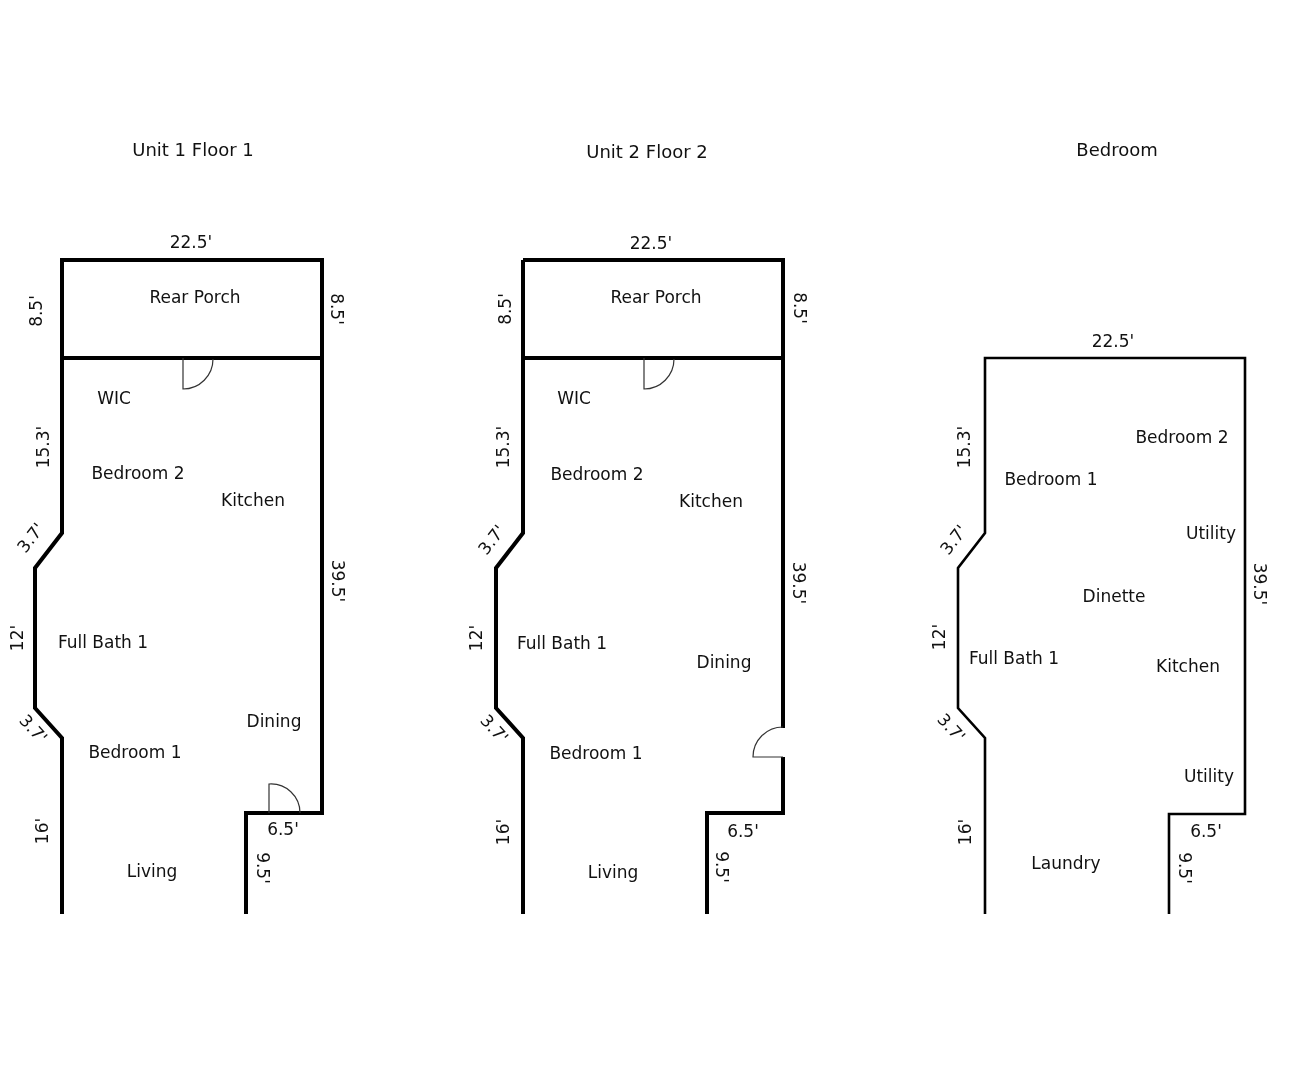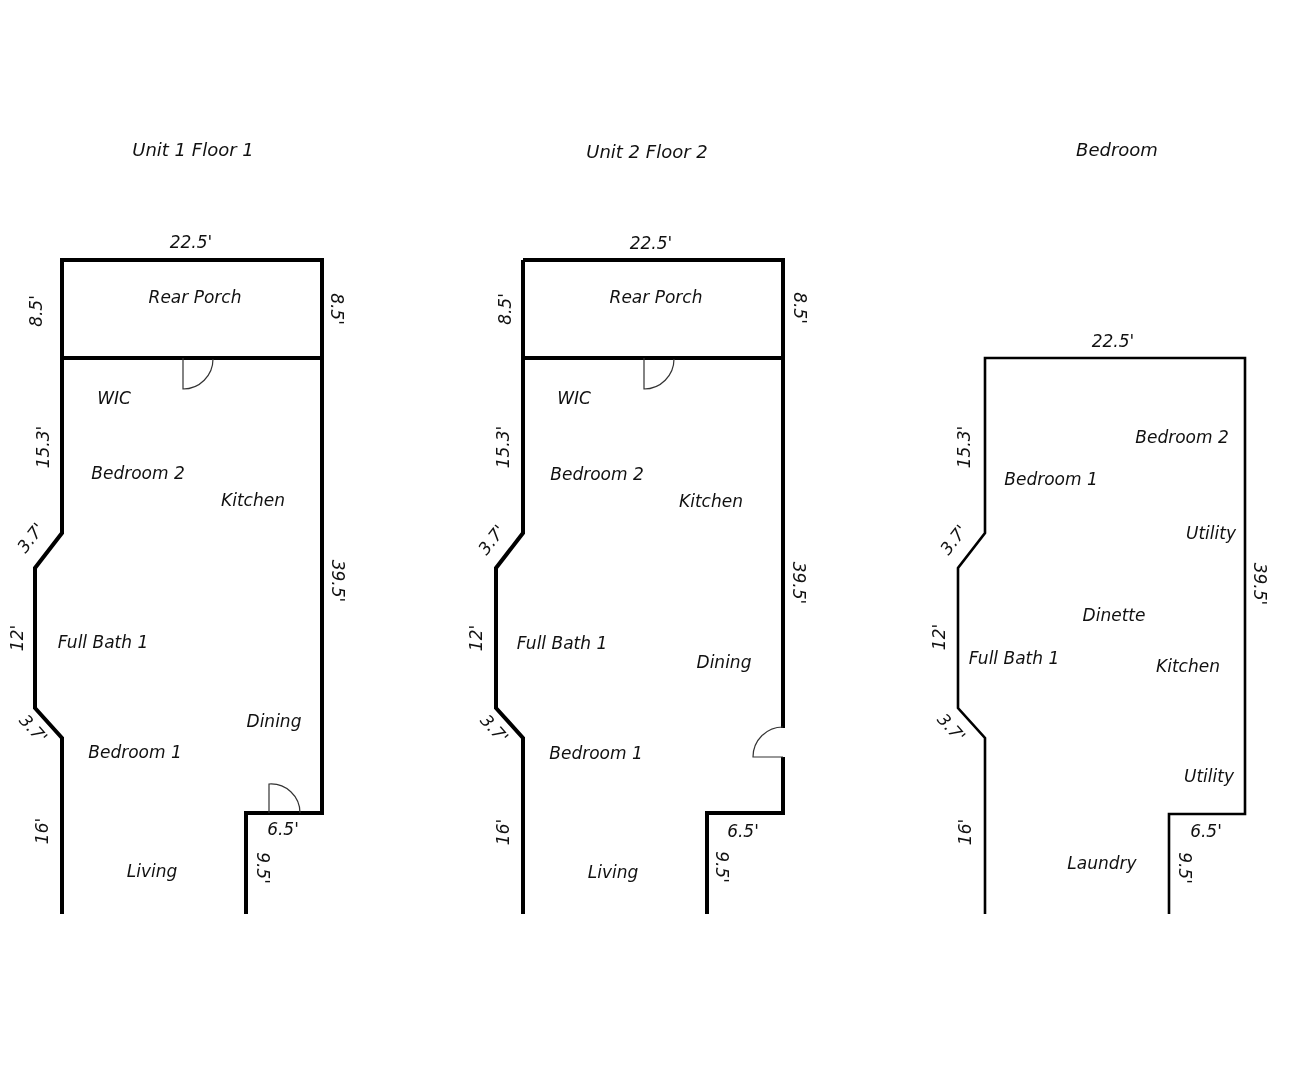"Unit 1 Floor 1" #canvas { font-style: italic -> none }
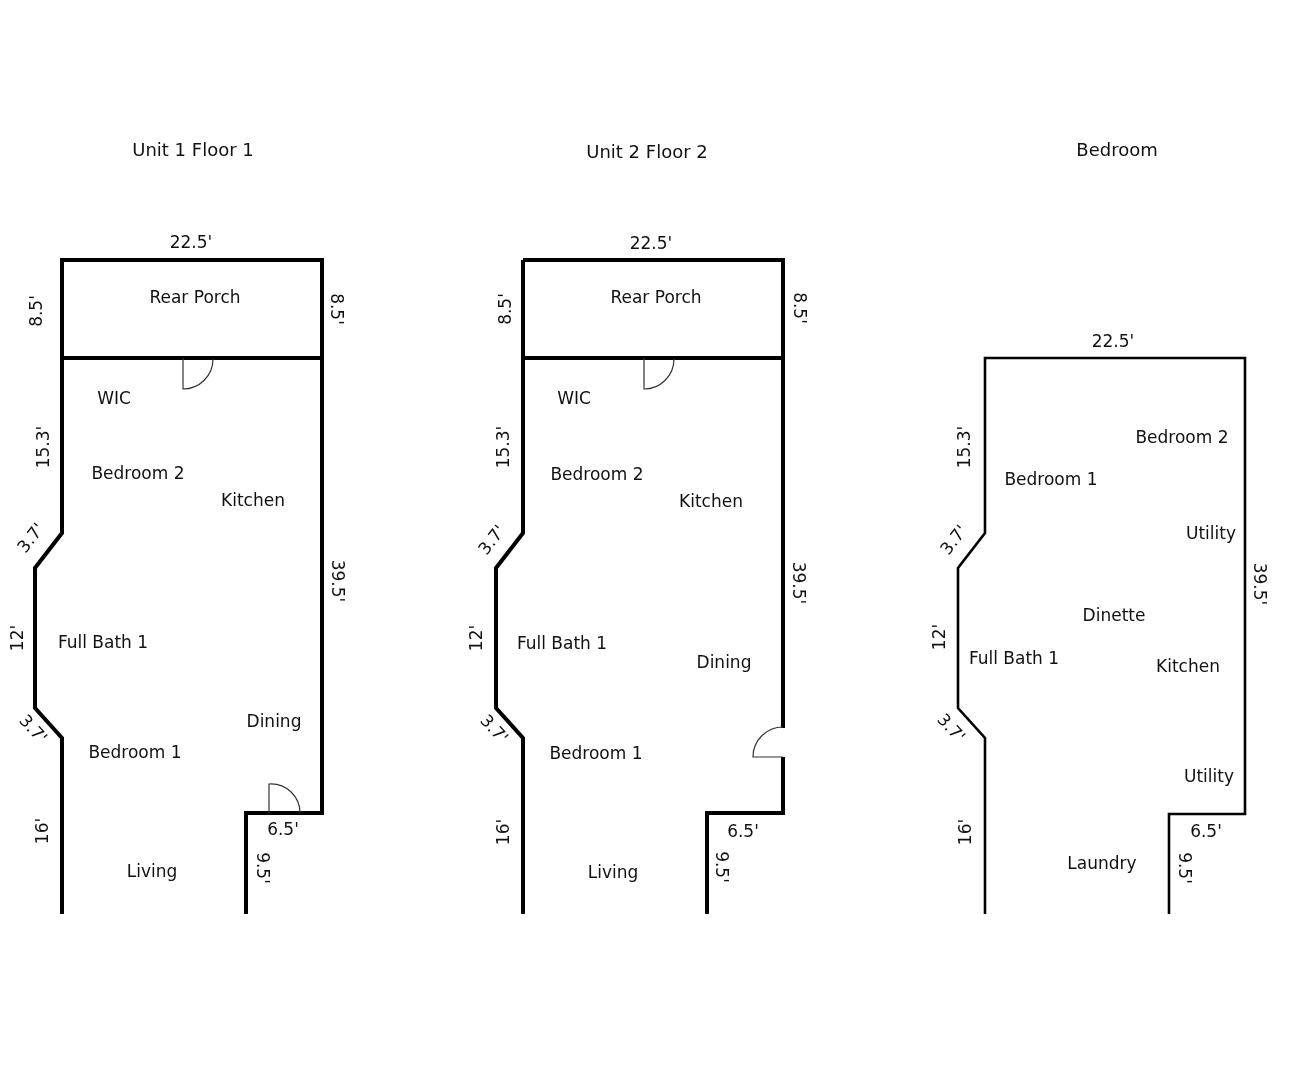"Dinette" div.lbl { top: 615px -> 596px }
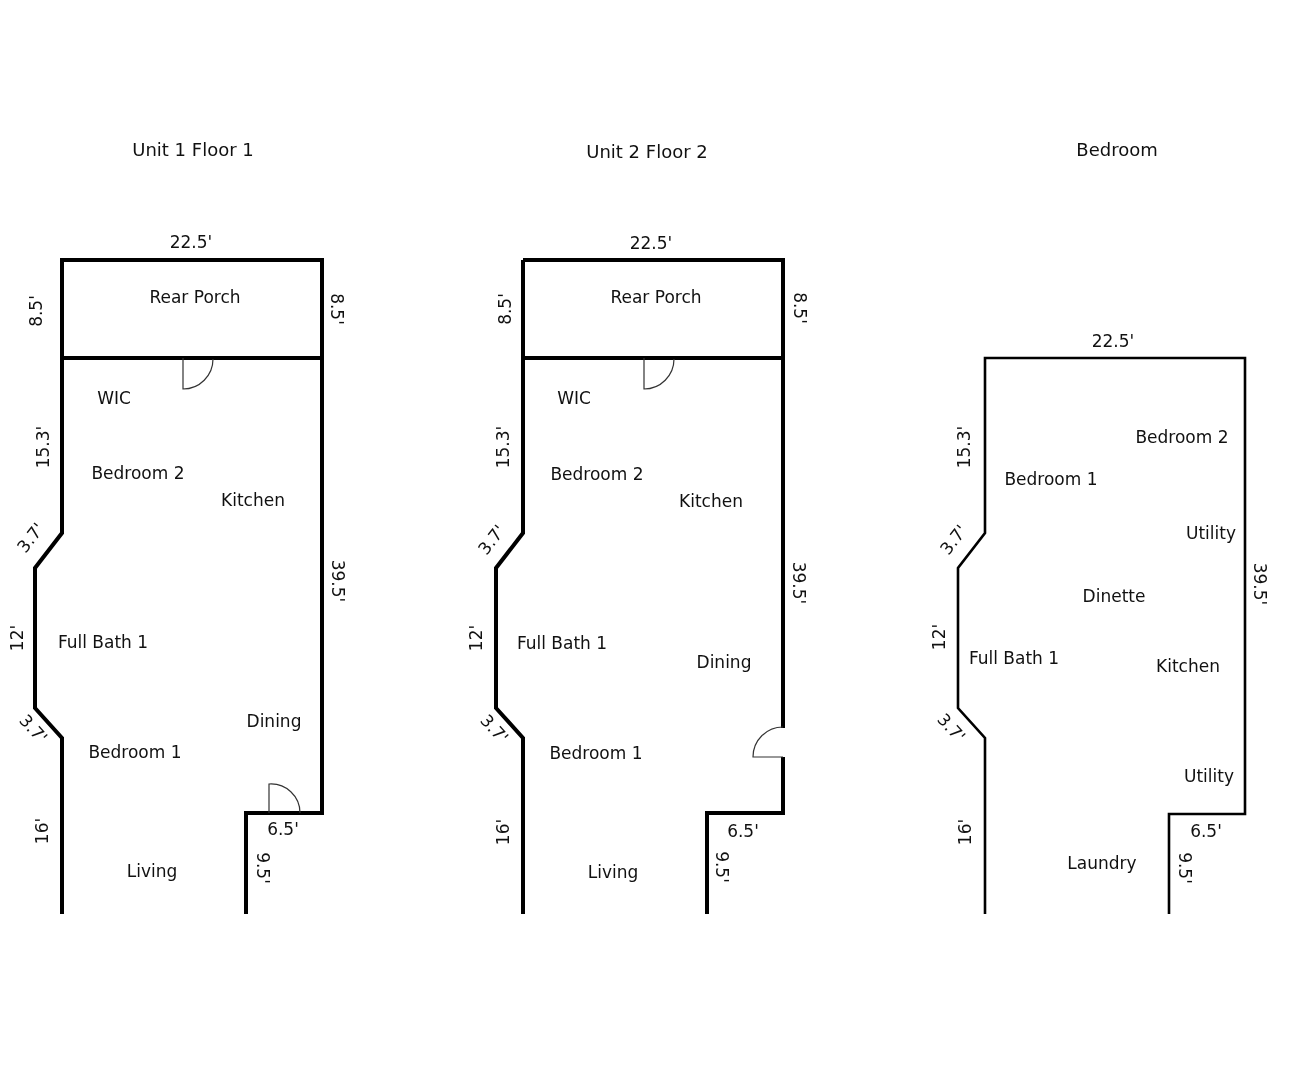"Laundry" div.lbl { margin-left: 36px -> none }
